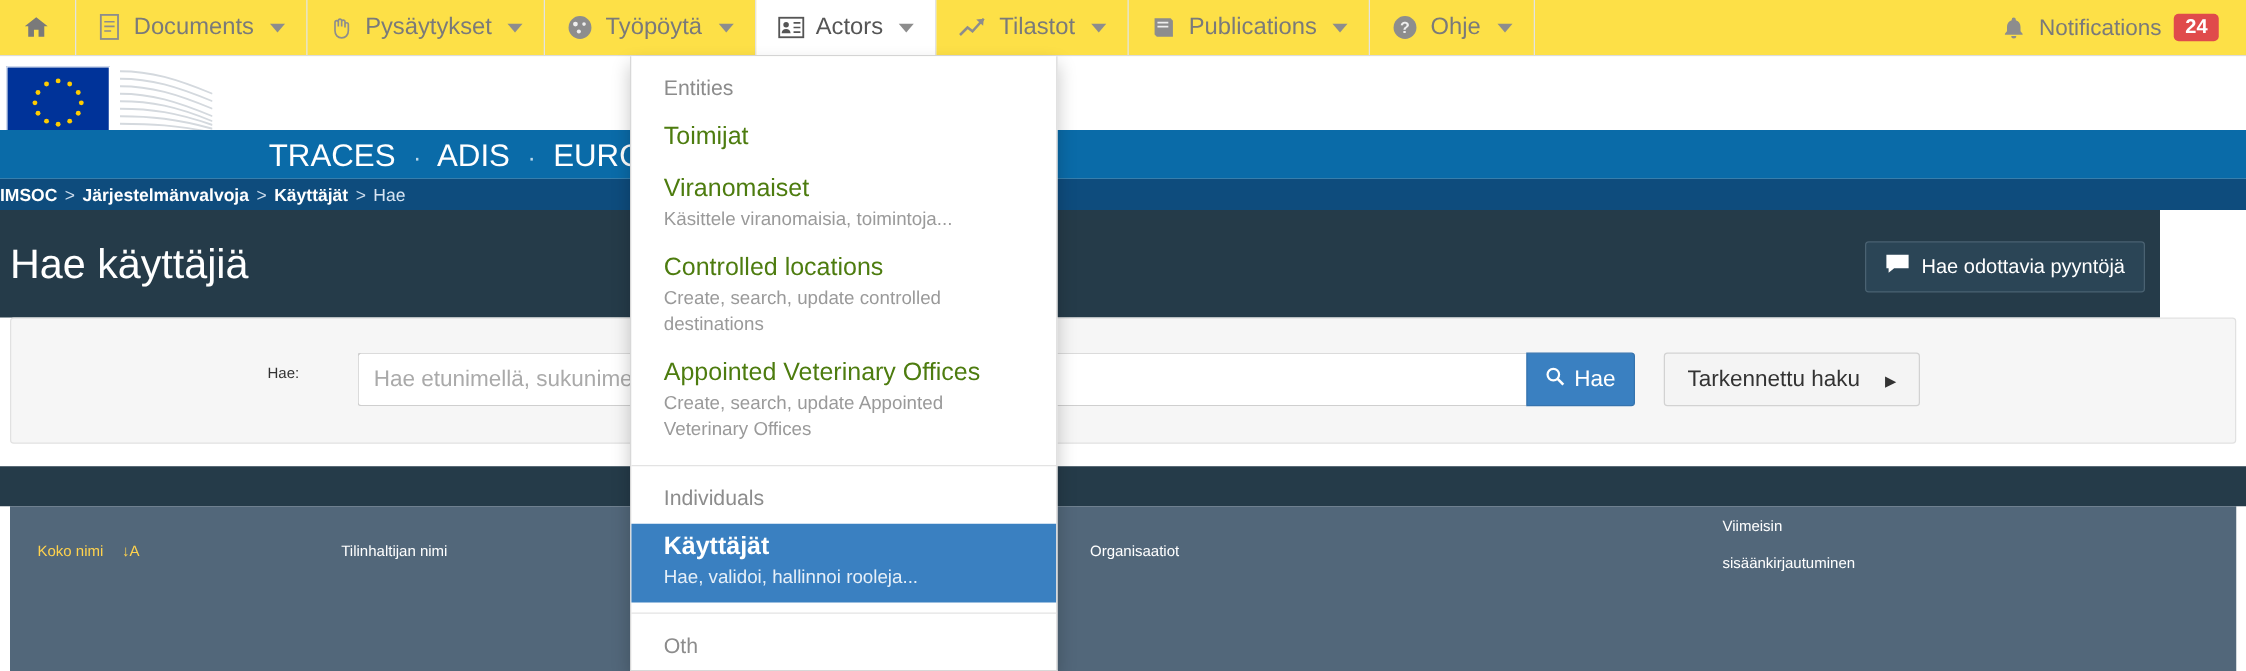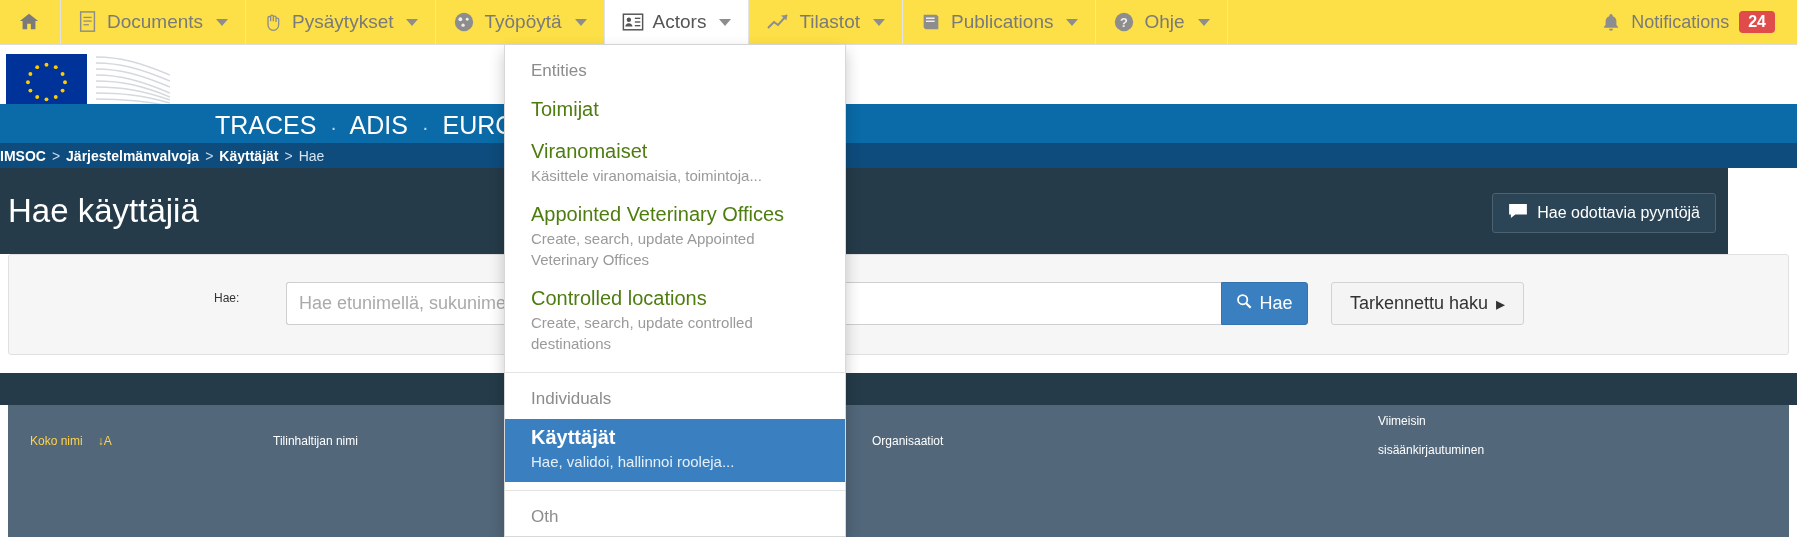"Appointed Veterinary Offices" div.dd-item { order: before "Controlled locations" -> after "Controlled locations" }
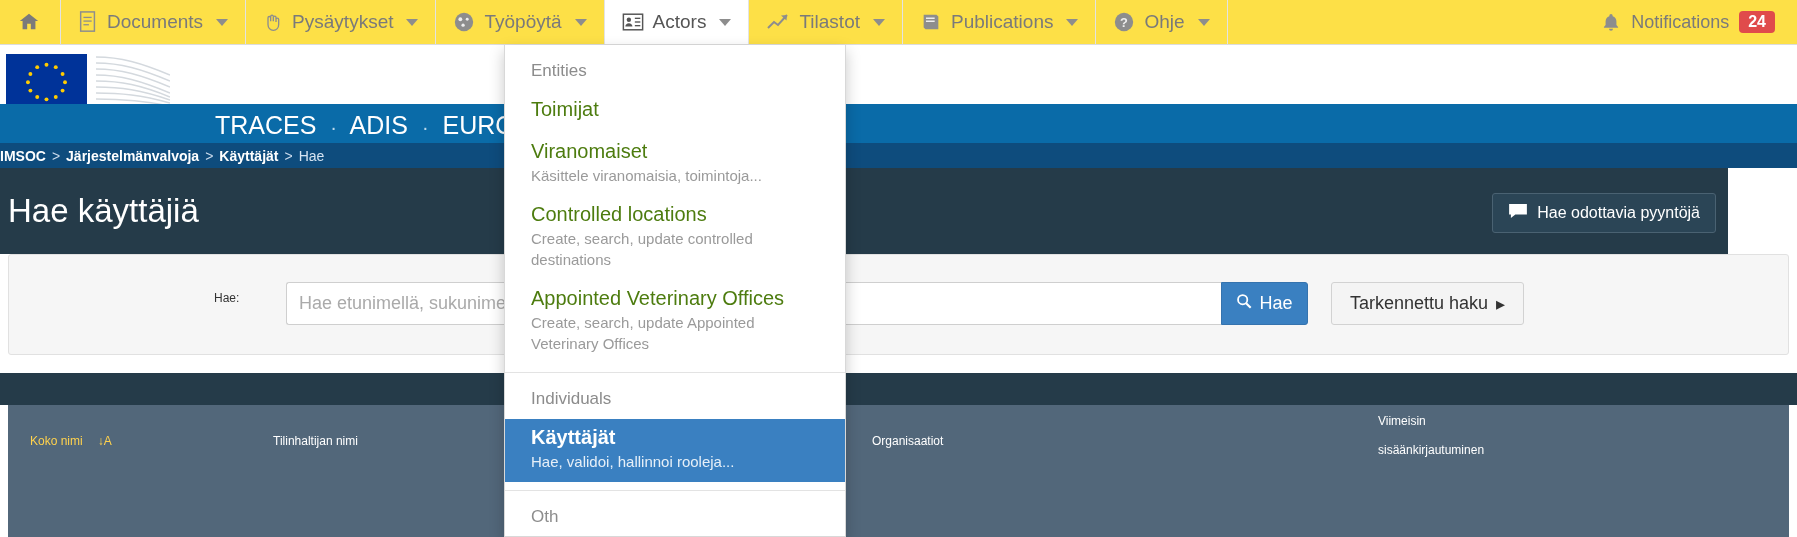"Tarkennettu haku" .adv-btn { gap: 8px -> 20px }
